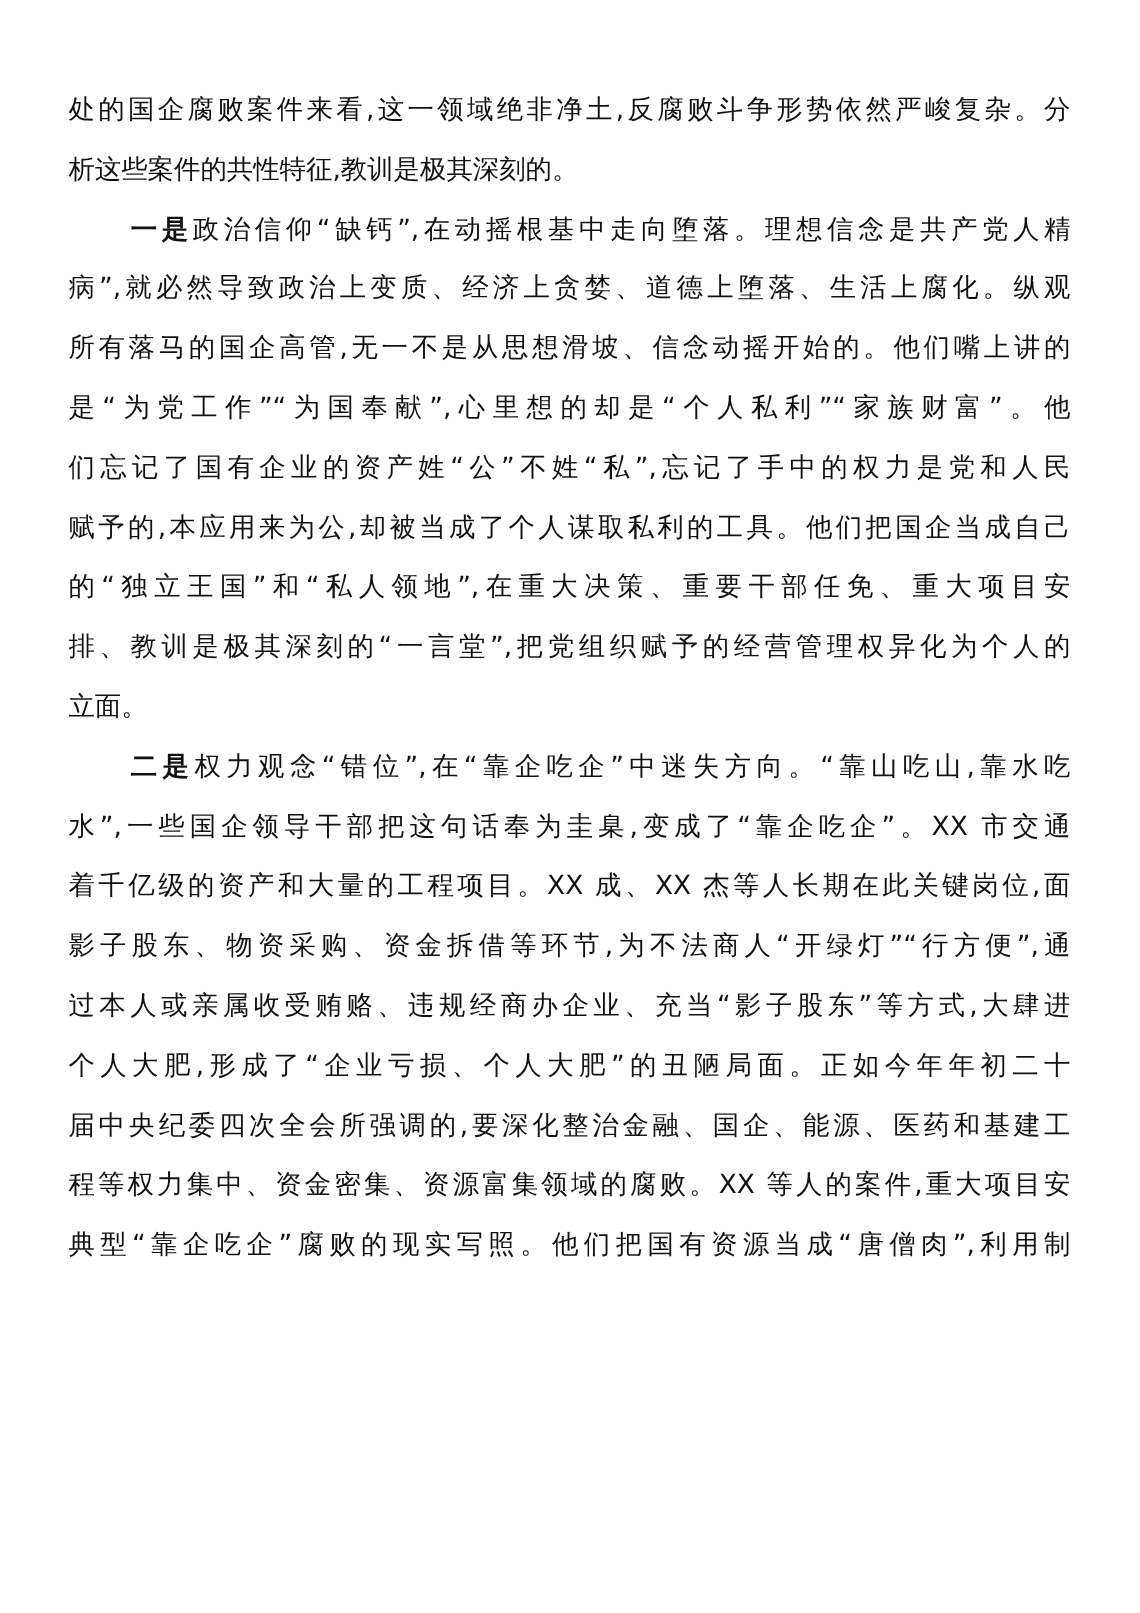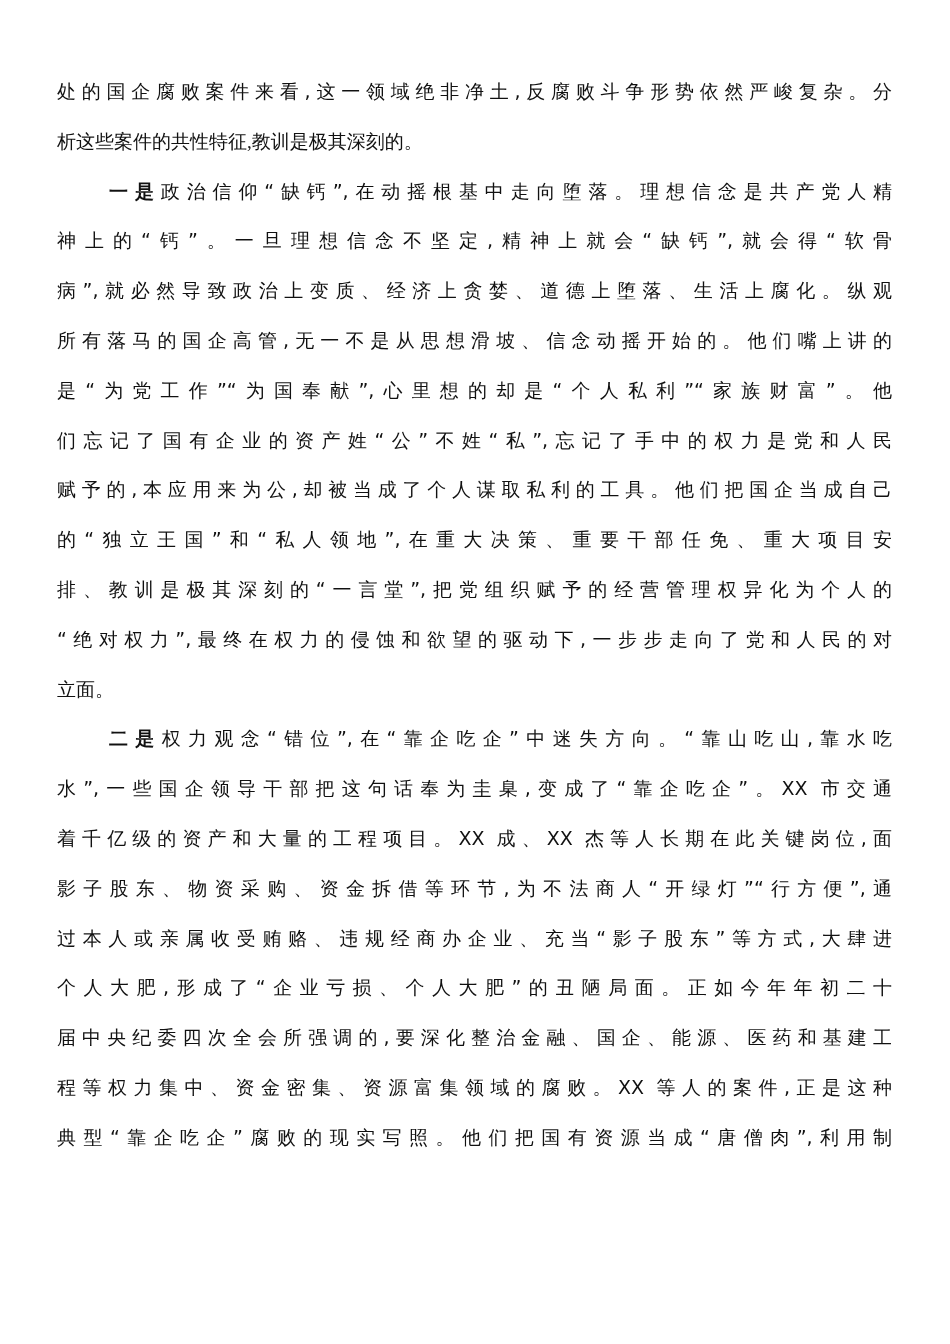"处的国企腐败案件来看,这一领域绝非净土,反腐败斗争形势依然严峻复杂。分" .line { font-size: 19px -> 22px }
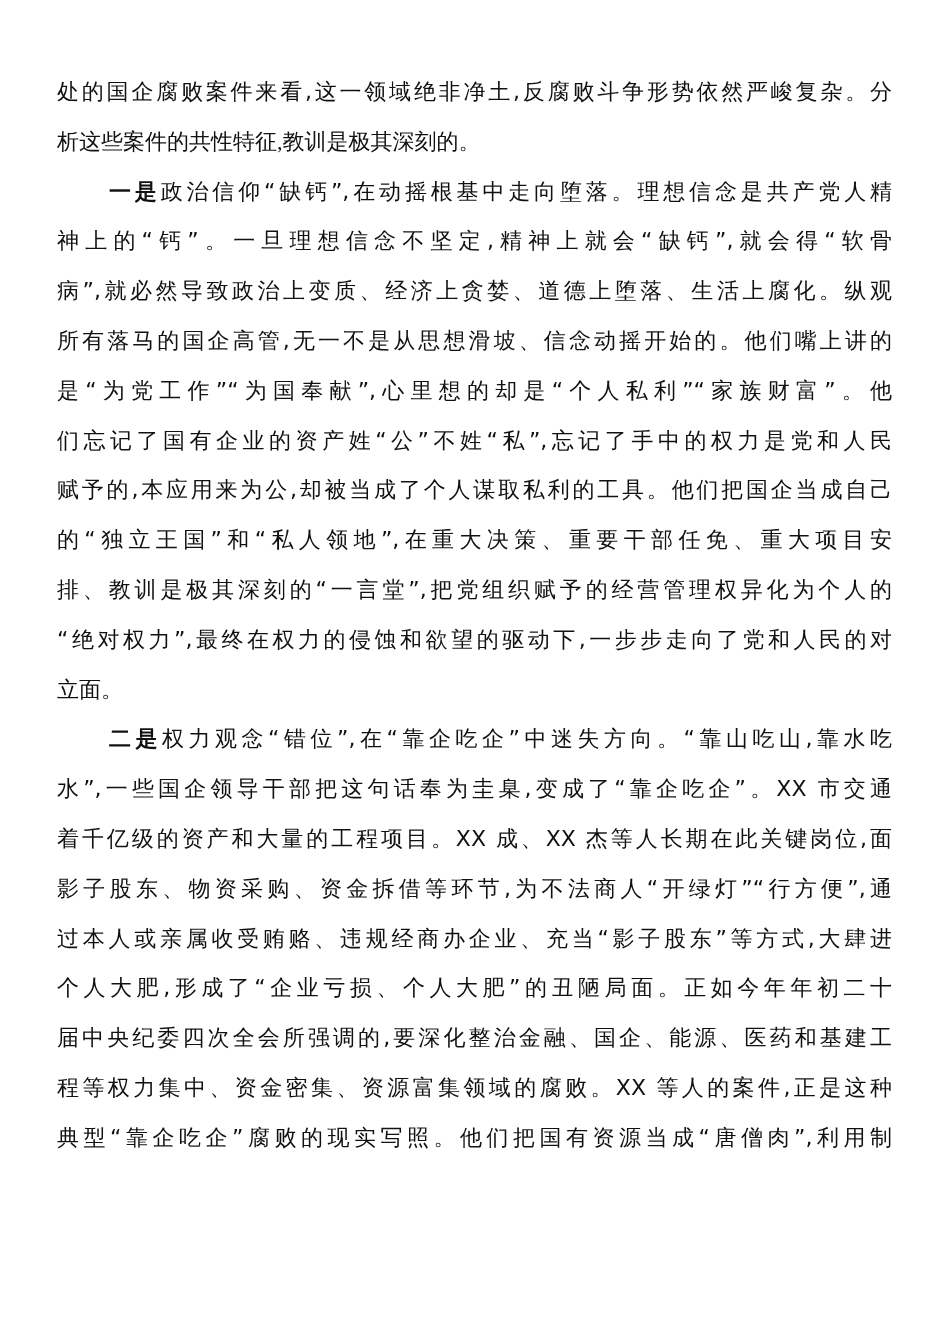"析这些案件的共性特征,教训是极其深刻的。" .line.last { font-family: Liberation Serif, serif -> none }
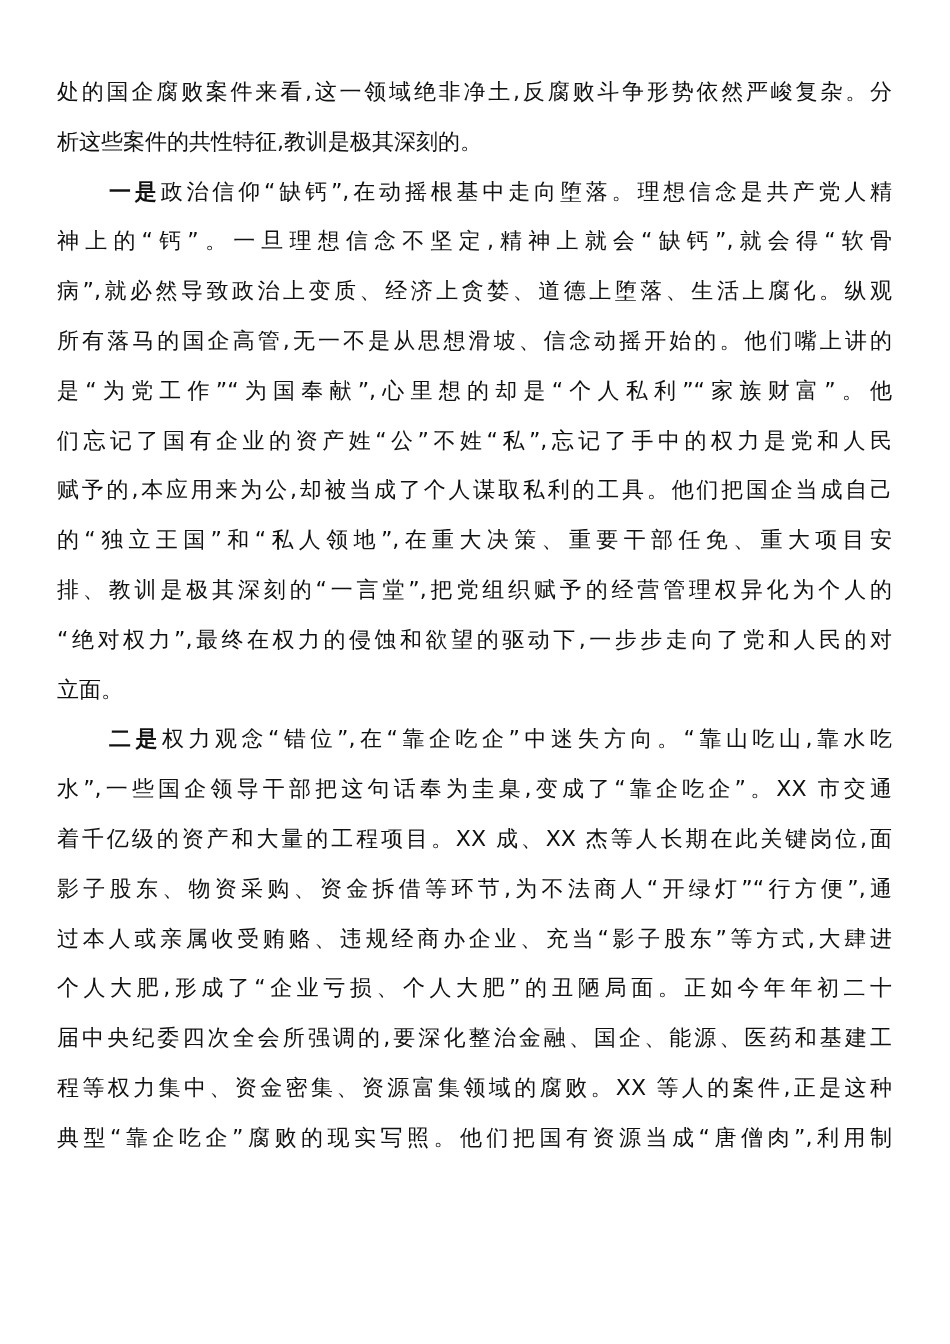"神上的“钙”。一旦理想信念不坚定,精神上就会“缺钙”,就会得“软骨" div.line { html: <div>神上的“钙”。一旦理想信念不坚定,精神上就会“缺钙”,就会得“软骨</div> -> none }
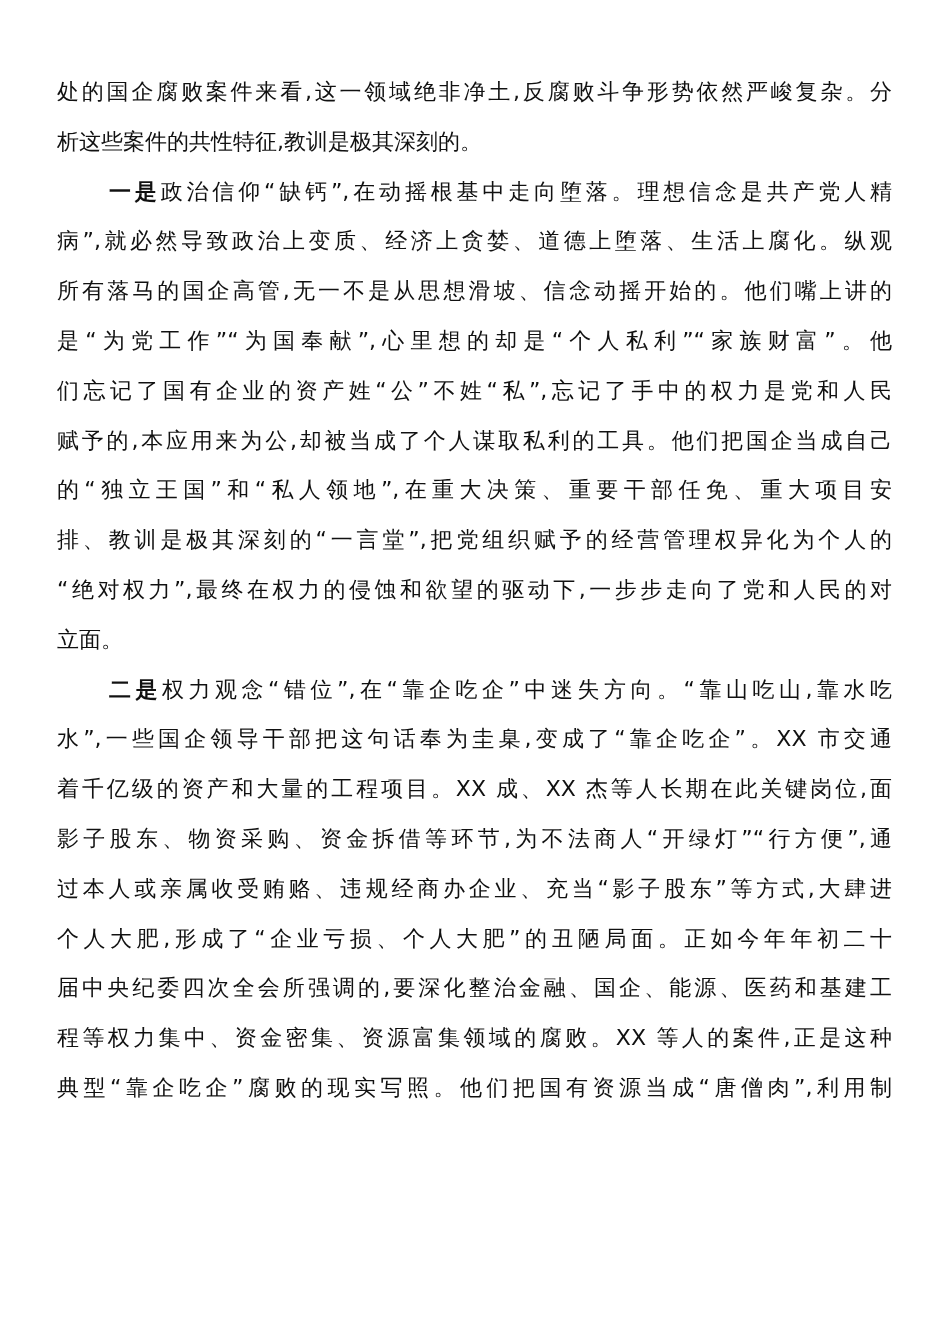"“绝对权力”,最终在权力的侵蚀和欲望的驱动下,一步步走向了党和人民的对" div.line { html: <div>“绝对权力”,最终在权力的侵蚀和欲望的驱动下,一步步走向了党和人民的对</div> -> none }
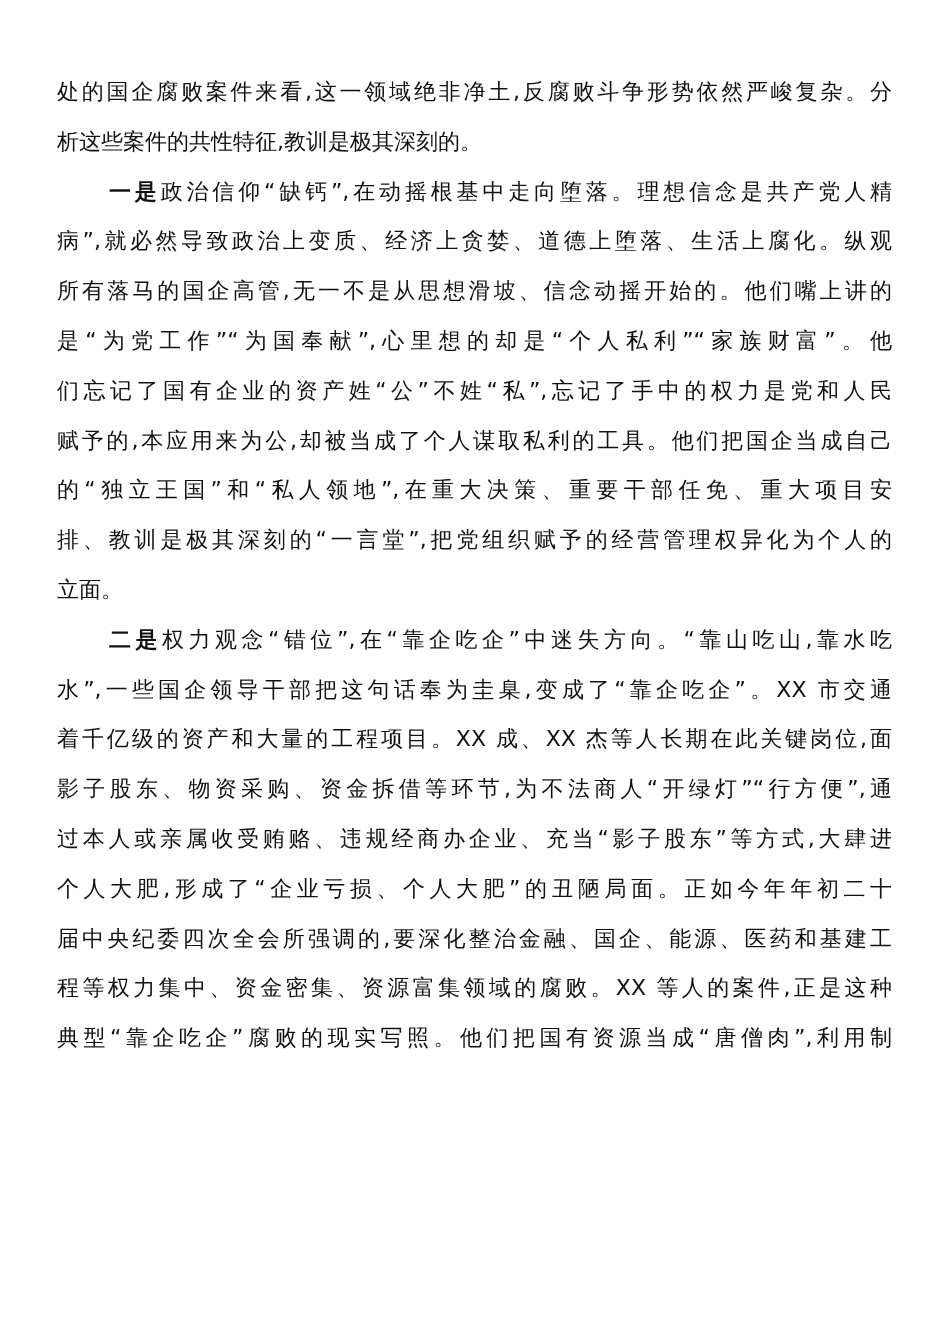"程等权力集中、资金密集、资源富集领域的腐败。XX 等人的案件,正是这种" div.line { text: ,正是这种 -> ,重大项目安 }
